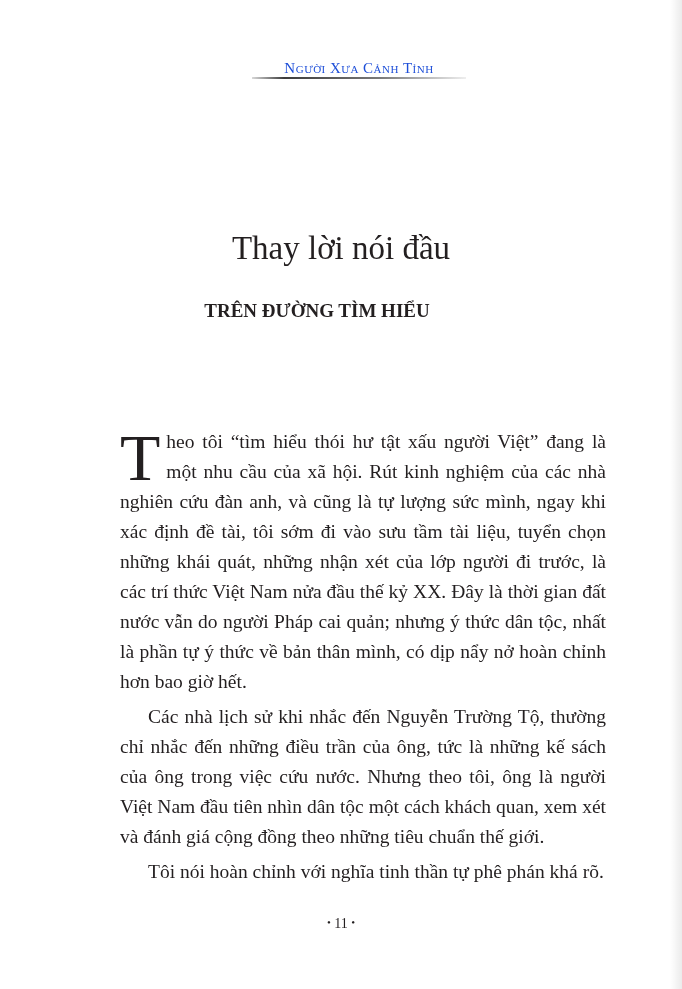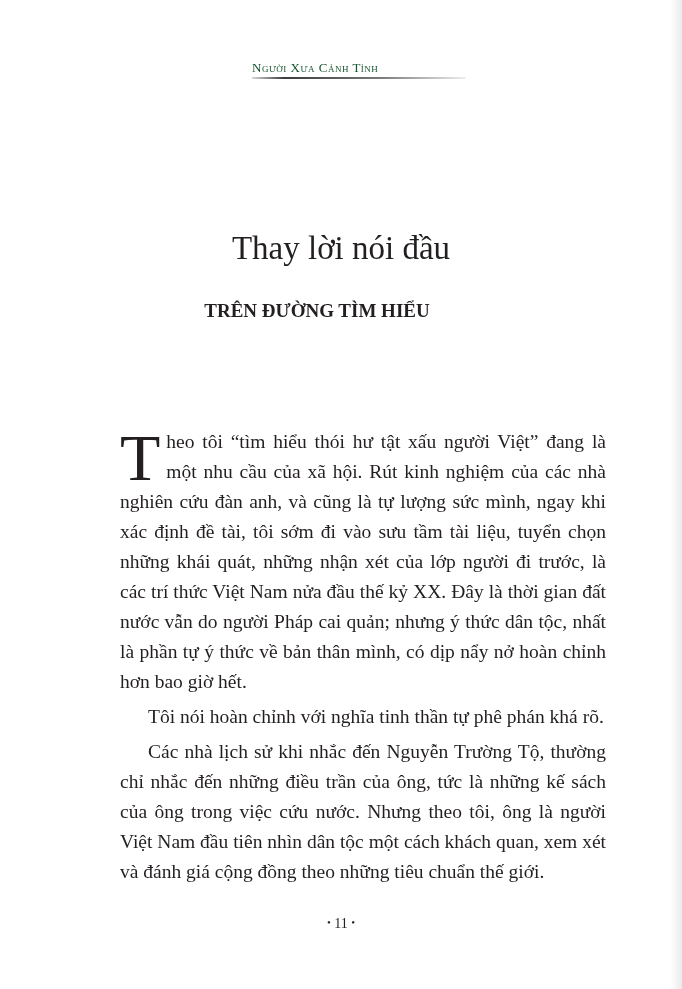"Người Xưa Cảnh Tỉnh" .running-head { color: #14532d -> #1d4ed8; font-size: 13px -> 15px; text-align: left -> center }
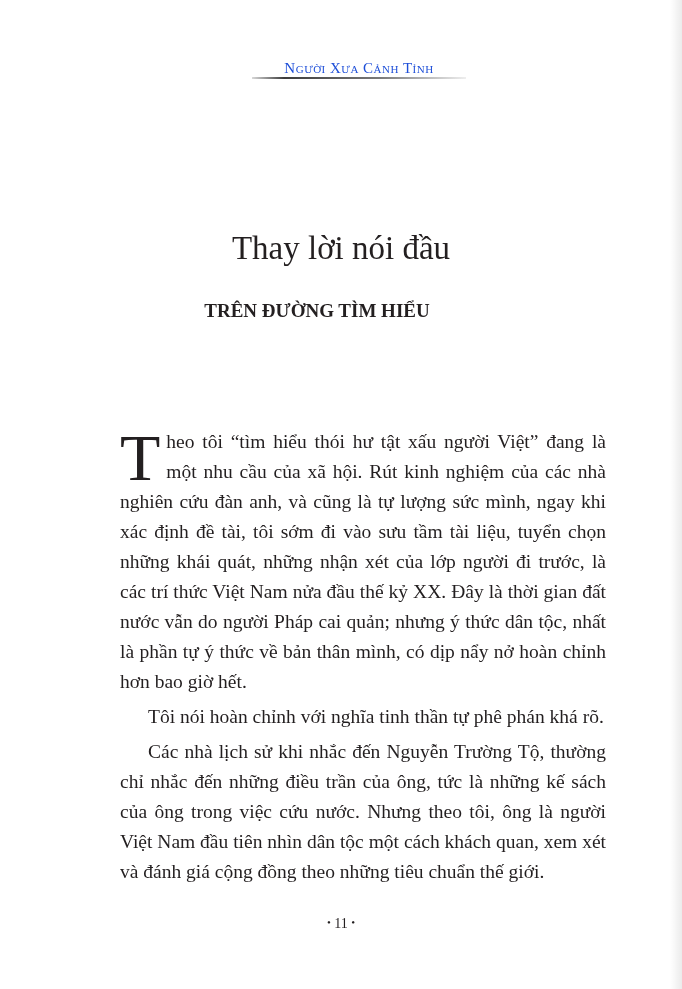"Tôi nói hoàn chỉnh với" p { order: before "Các nhà lịch sử khi" -> after "Các nhà lịch sử khi" }
